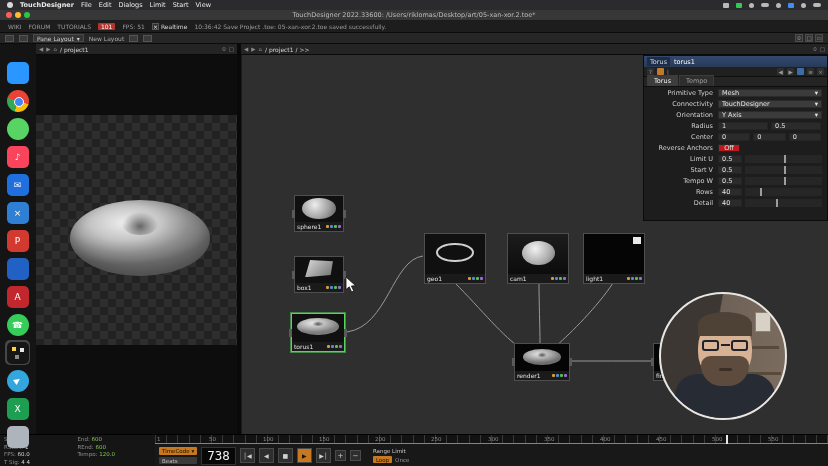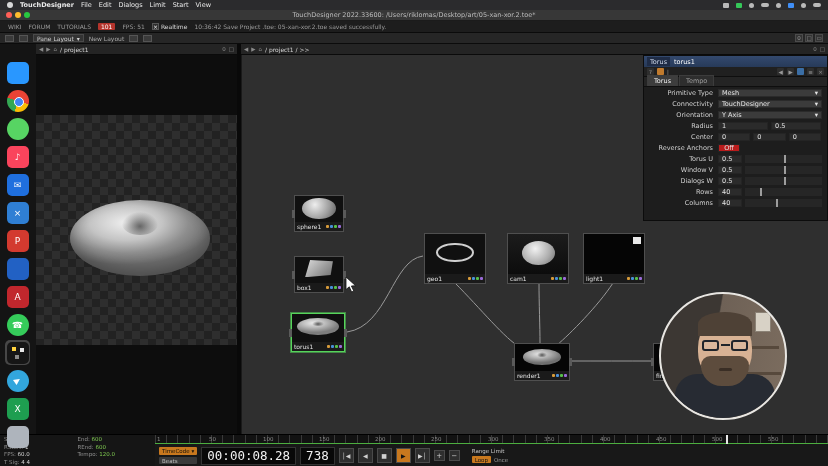"Torus U" span.plab { text: Torus -> Limit }
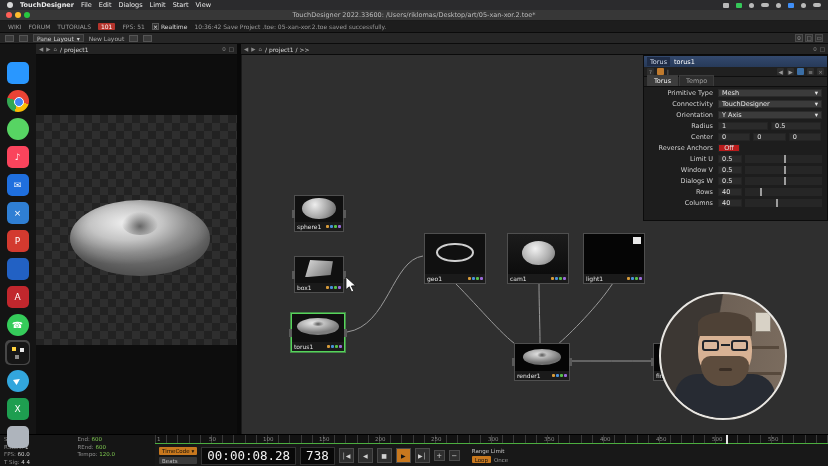"Window V" span.plab { text: Window -> Start }
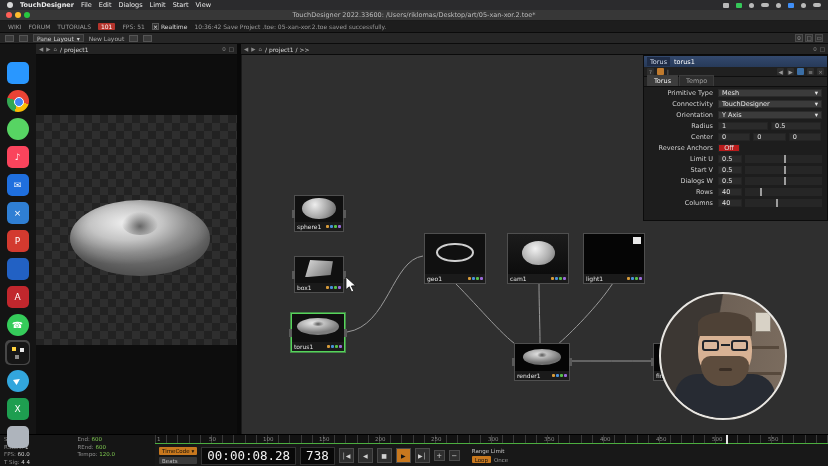"Dialogs W" span.plab { text: Dialogs -> Tempo }
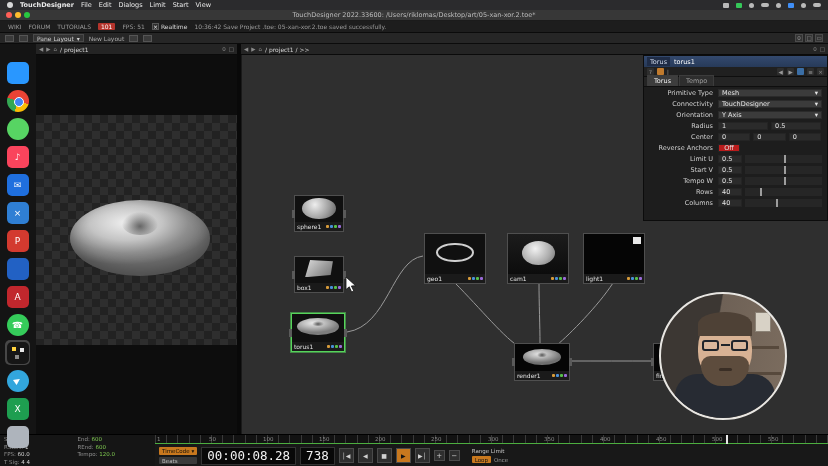"Columns" span.plab { text: Columns -> Detail }
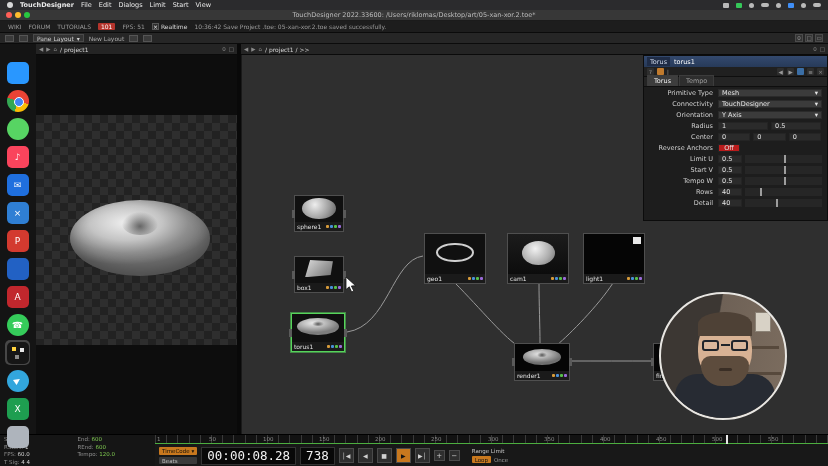"00:00:08.28" span.lcd { html: <span>00:00:08.28</span> -> none }
